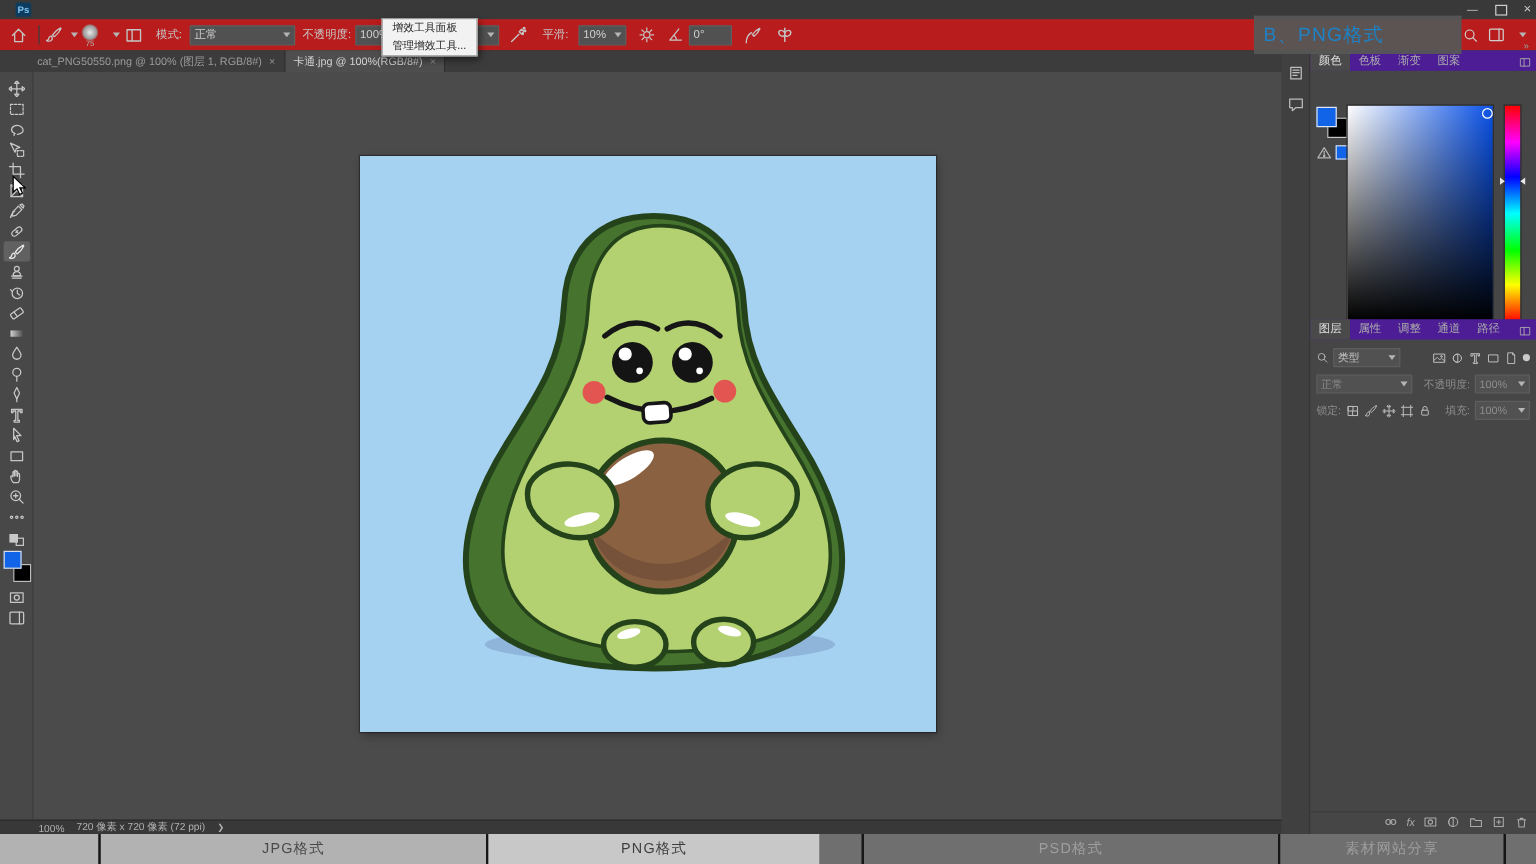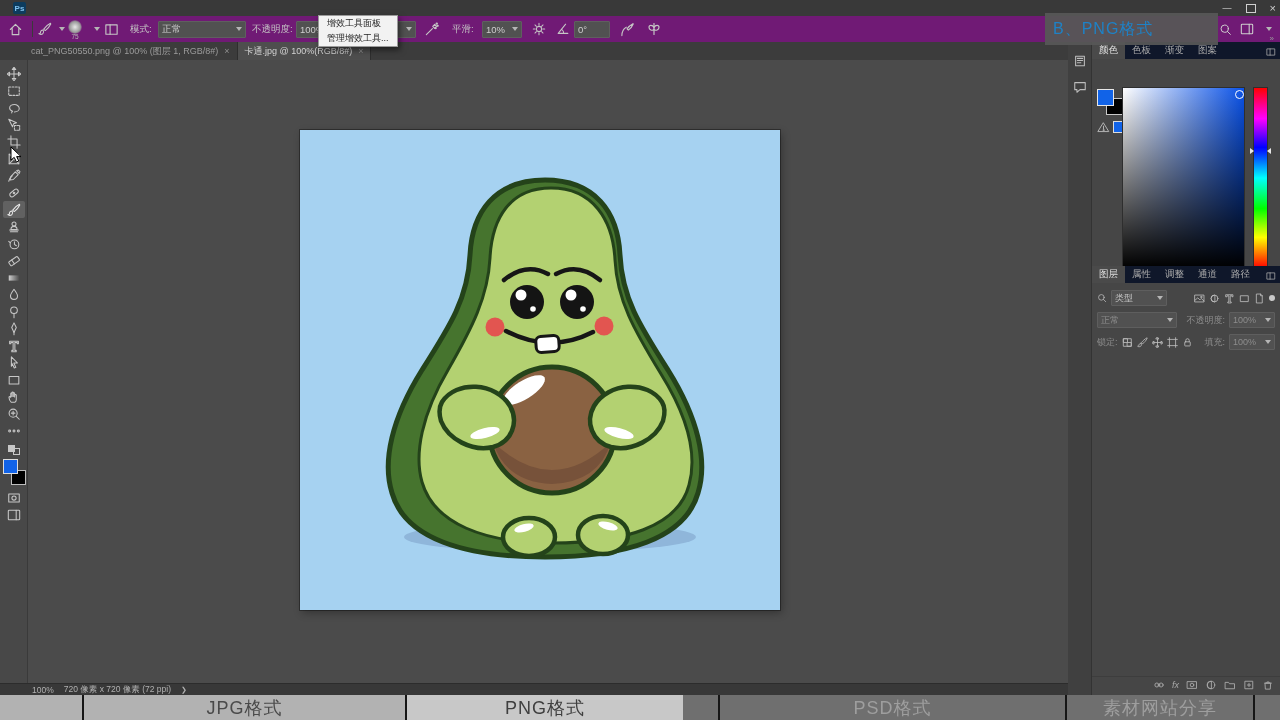"模式:" .optionsbar { background: #701a75 -> #b91c1c }
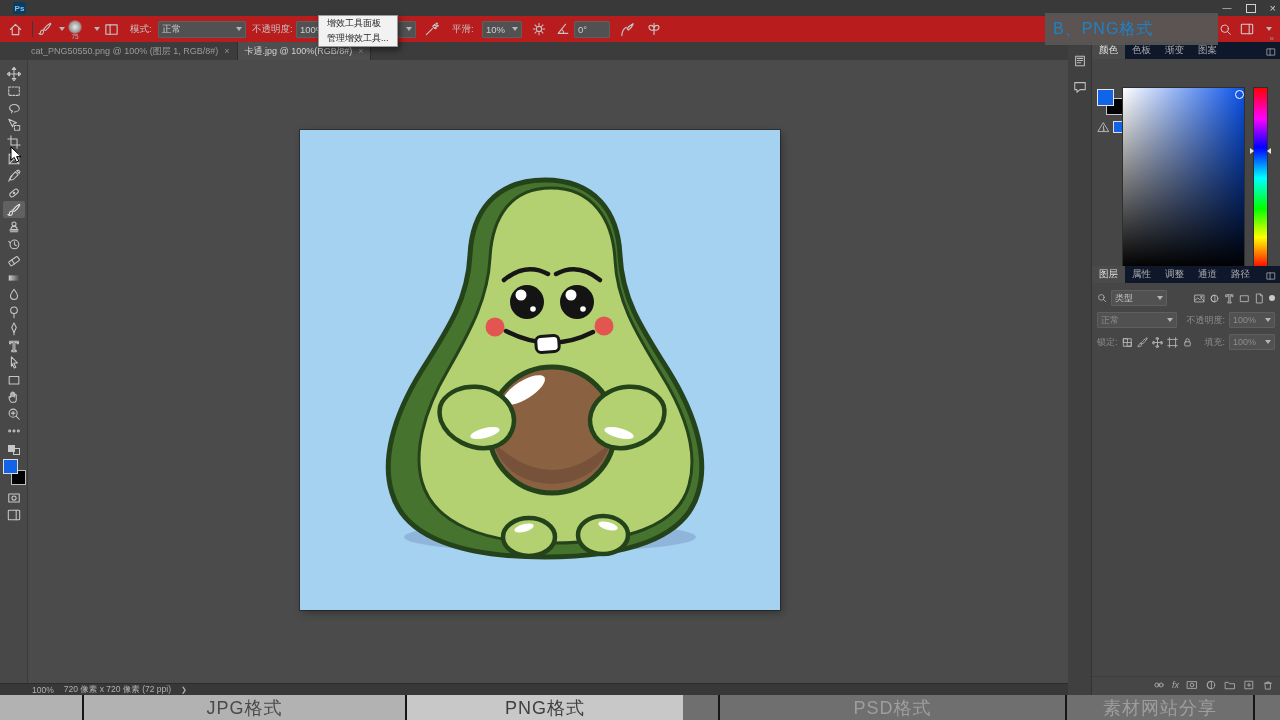"颜色" .ptabs { background: #0f172a -> #4c1d95 }
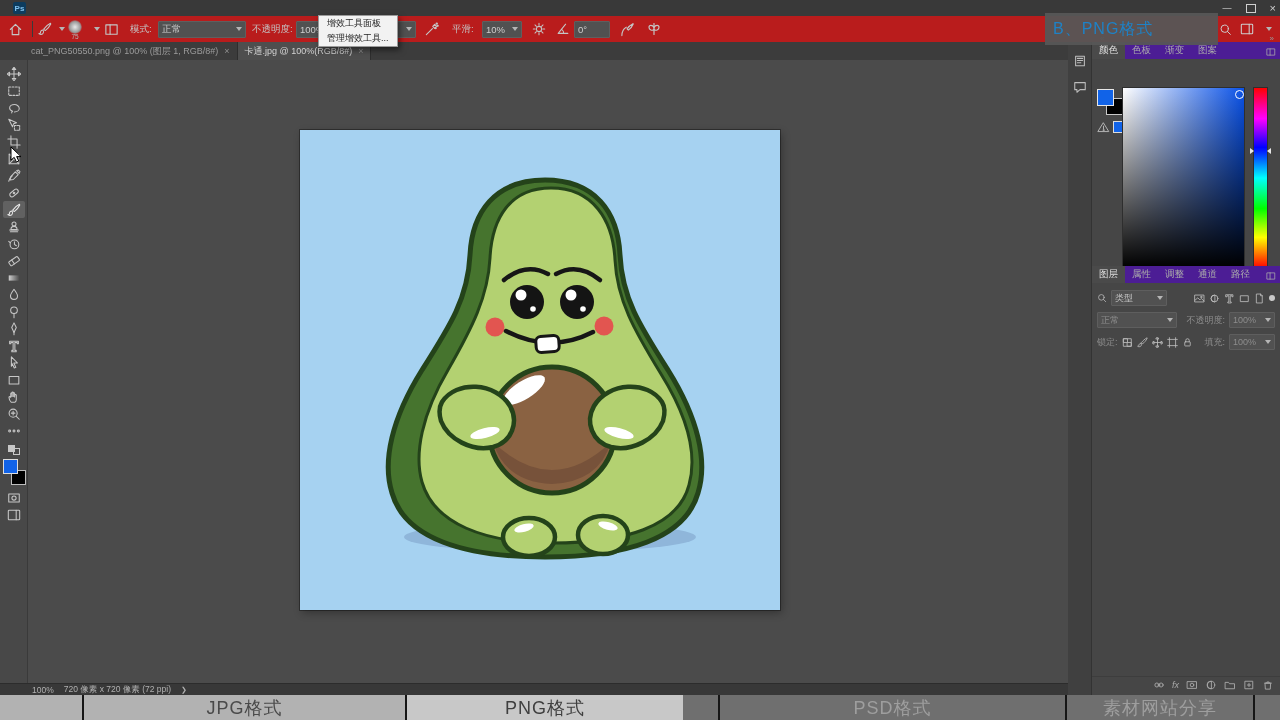"JPG格式" .bt { font-size: 18px -> 12px }
